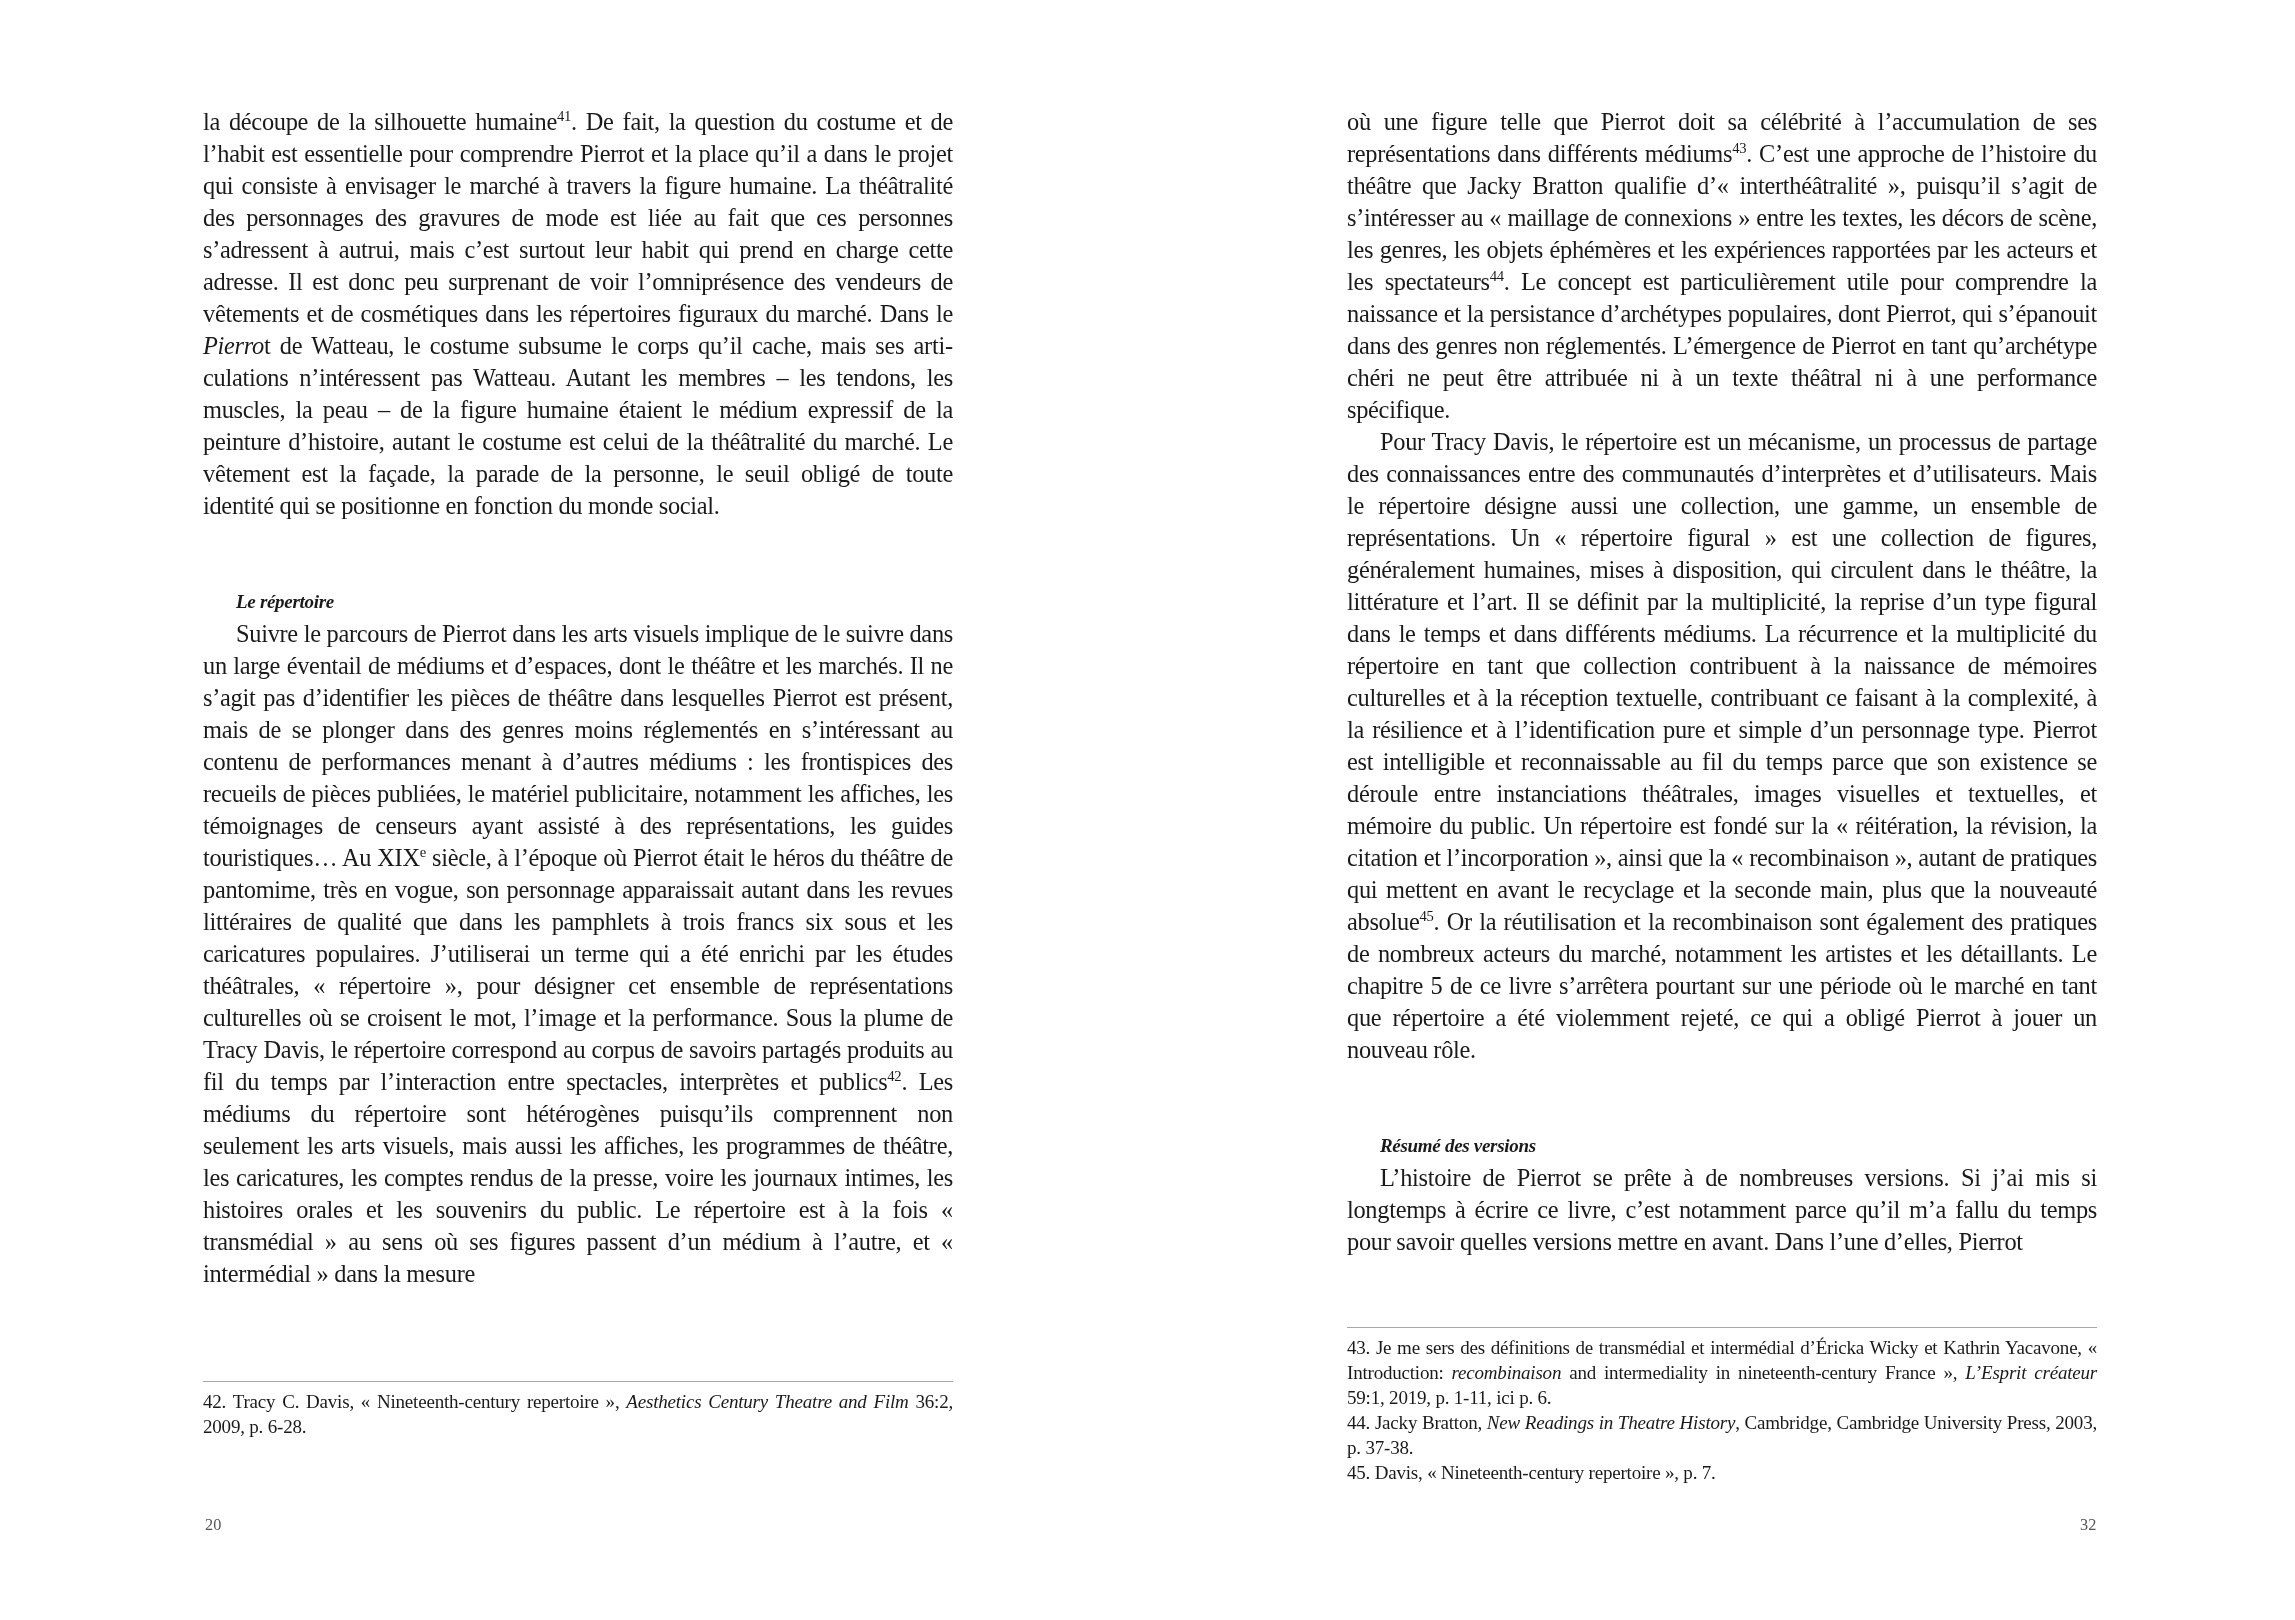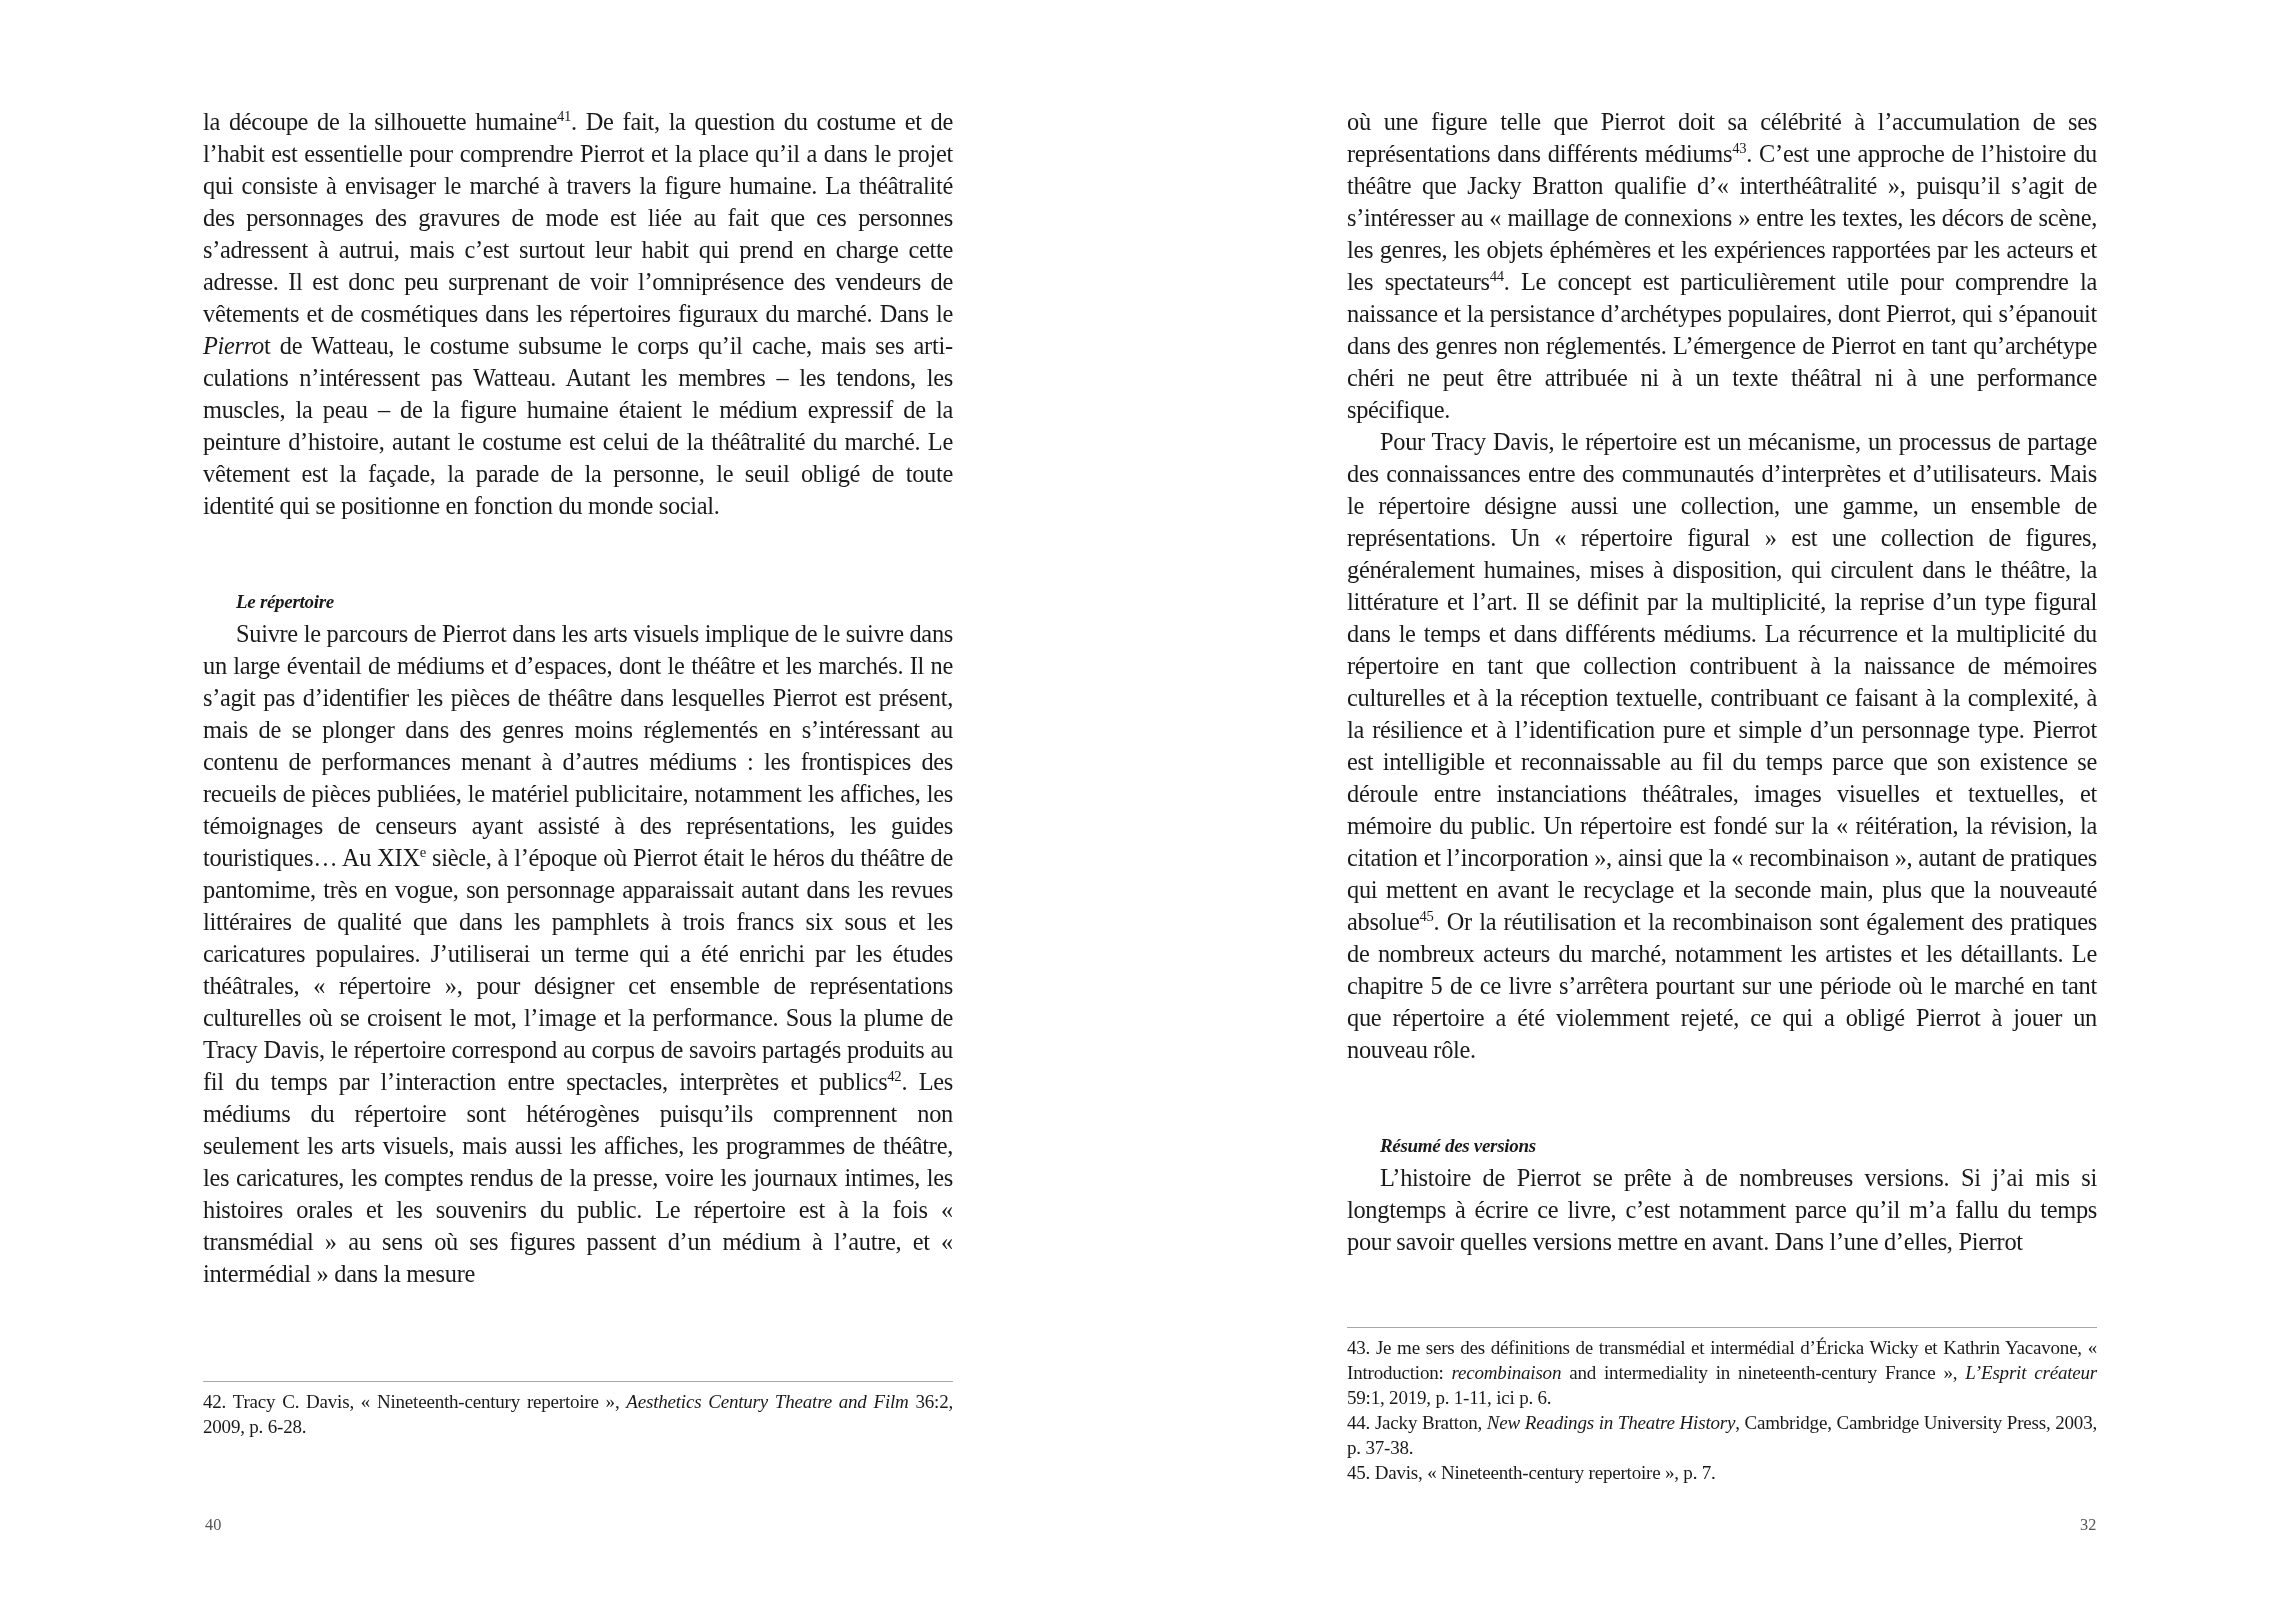"40" div.page-num { text: 40 -> 20 }
